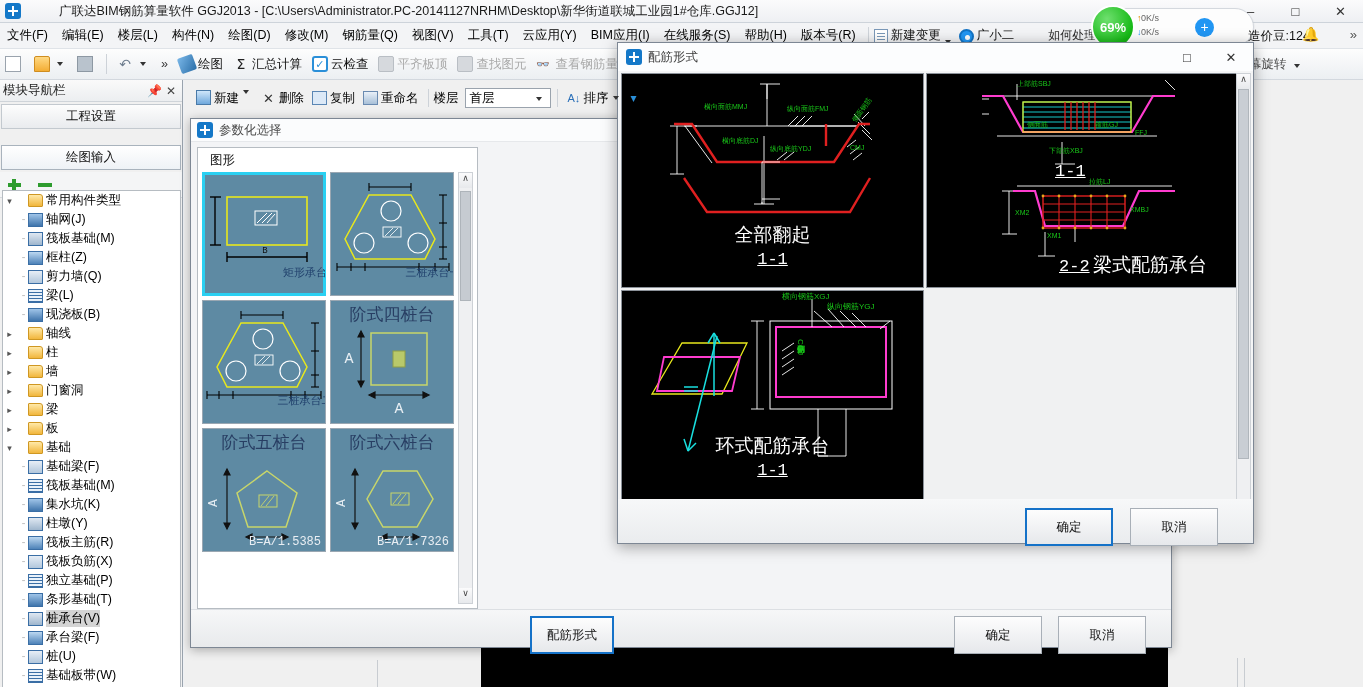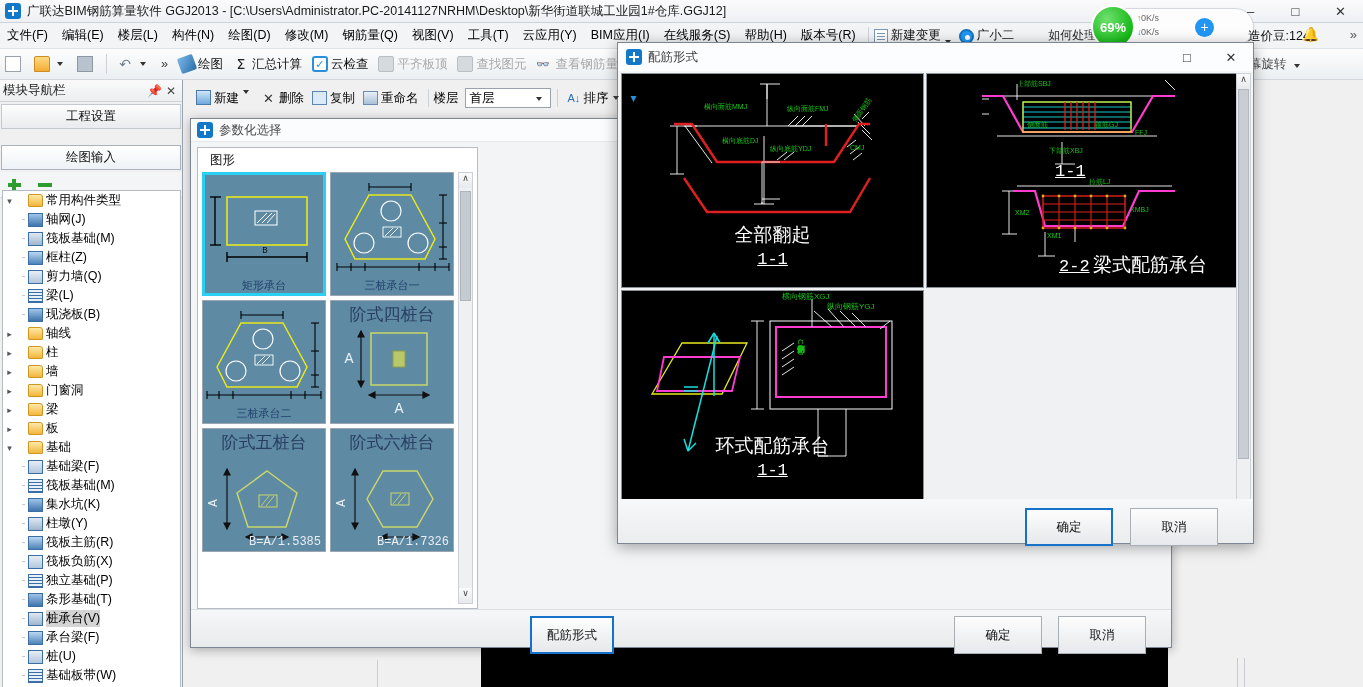"广联达BIM钢筋算量软件 GGJ2013 -" #titlebar { gap: none -> 32px }
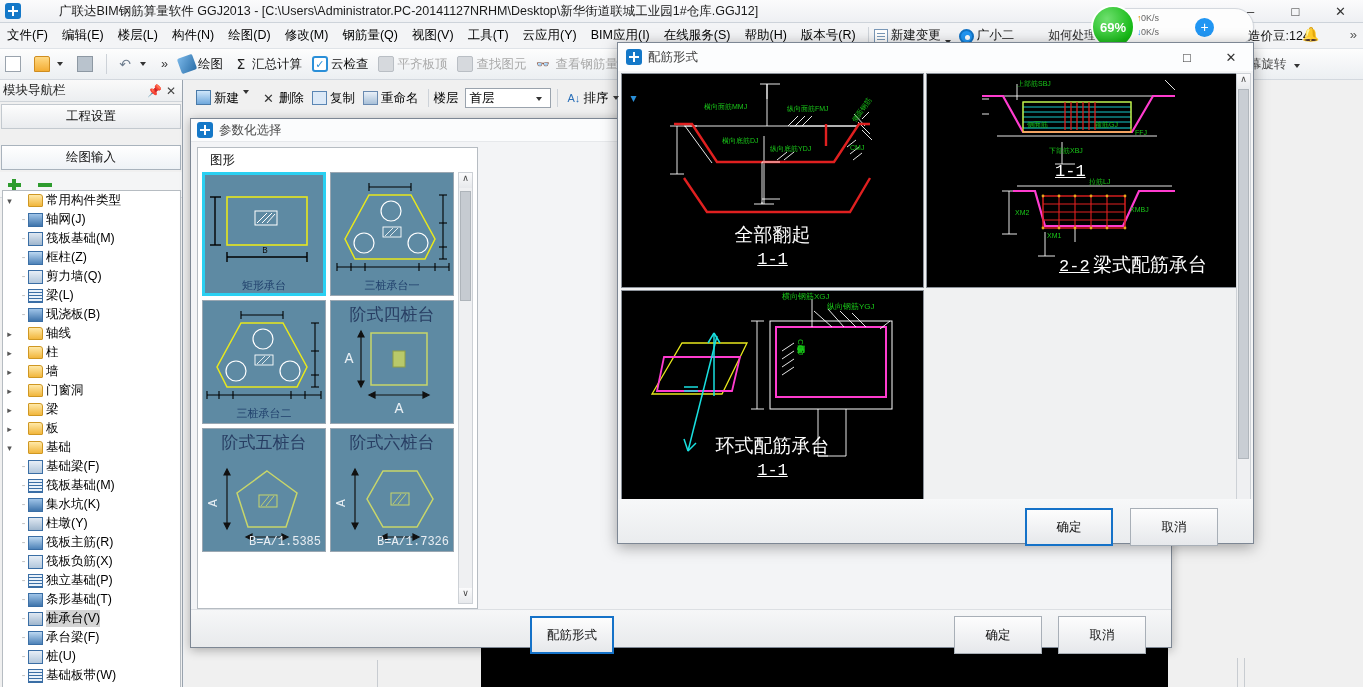"矩形承台" .shapecell .cap { bottom: 2px -> 15px; margin-left: none -> 41px }
